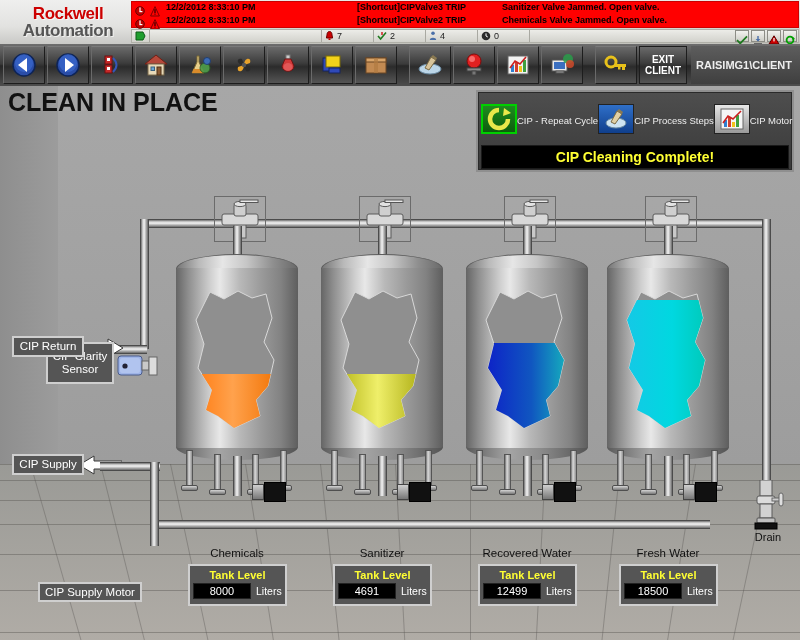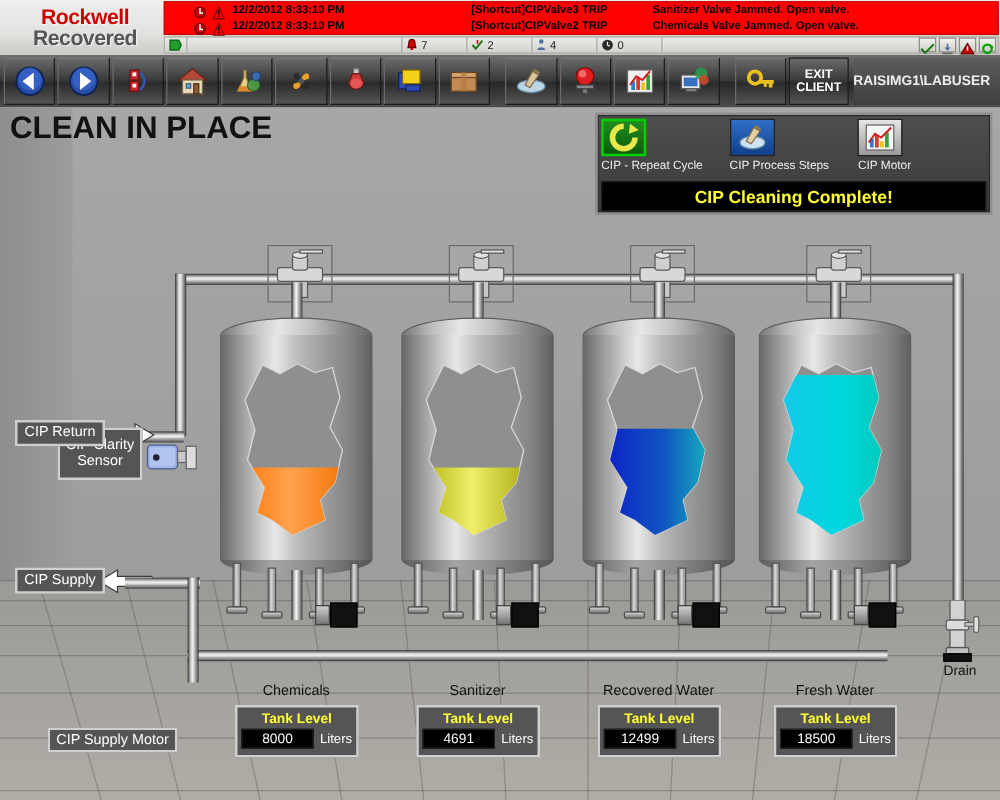"12/2/2012 8:33:10 PM" #alarm-list { padding-left: 20px -> none }
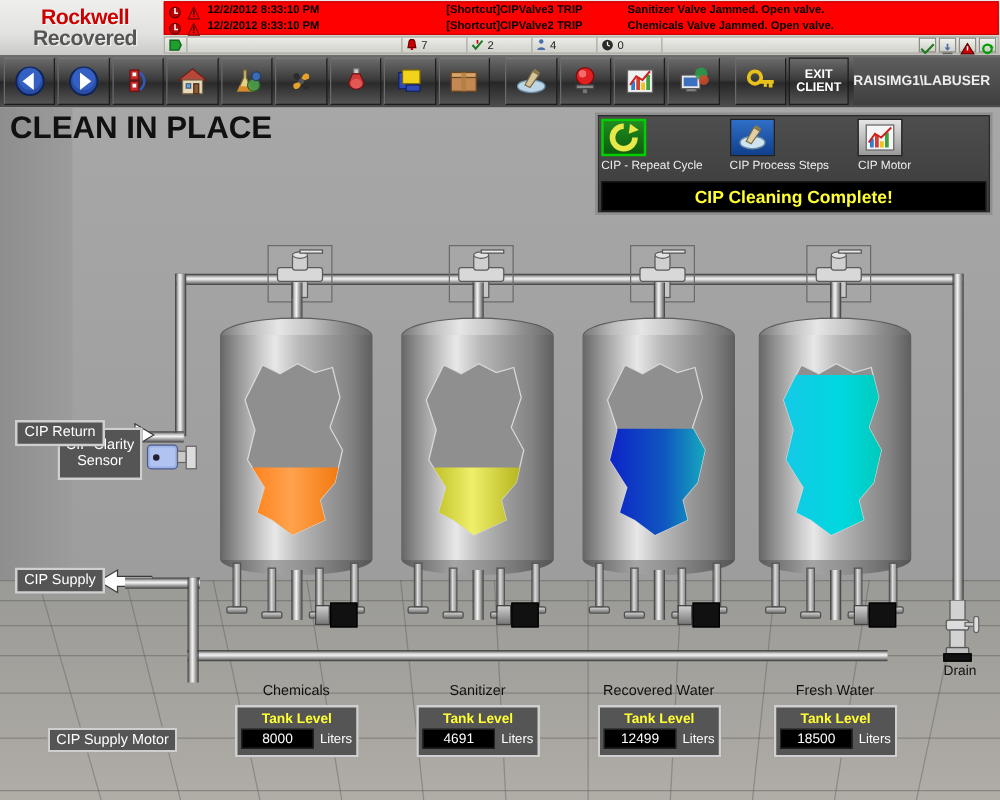"Recovered" div { text: Recovered -> Automation }
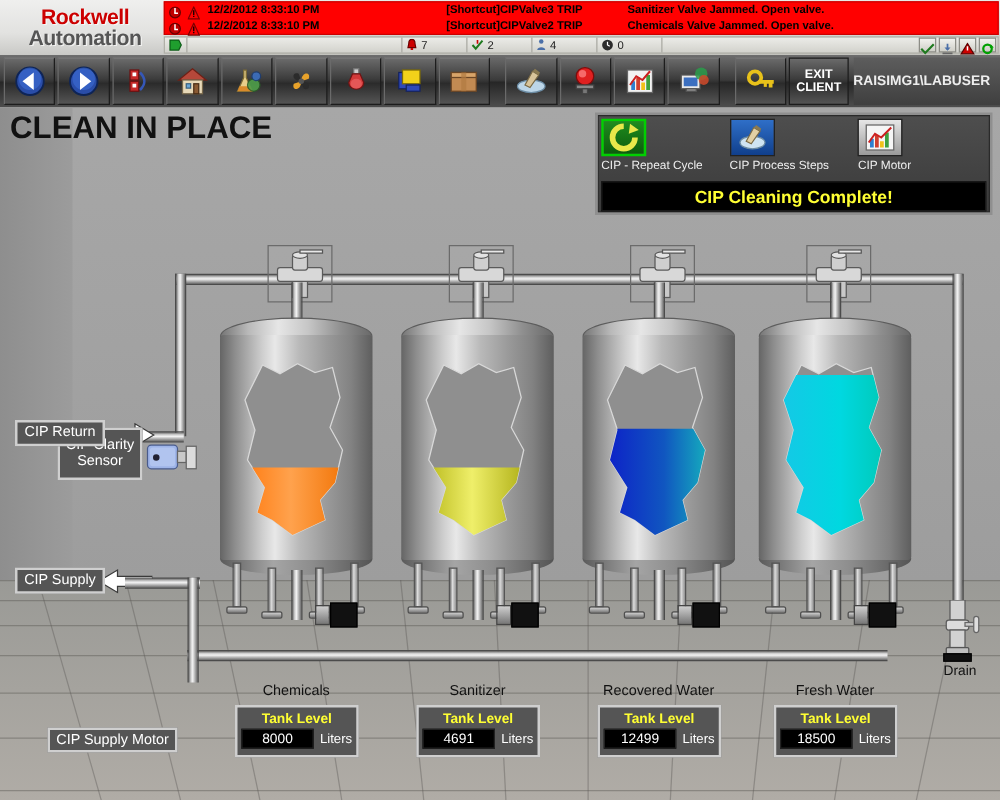"RAISIMG1\LABUSER" div { text: LABUSER -> CLIENT }
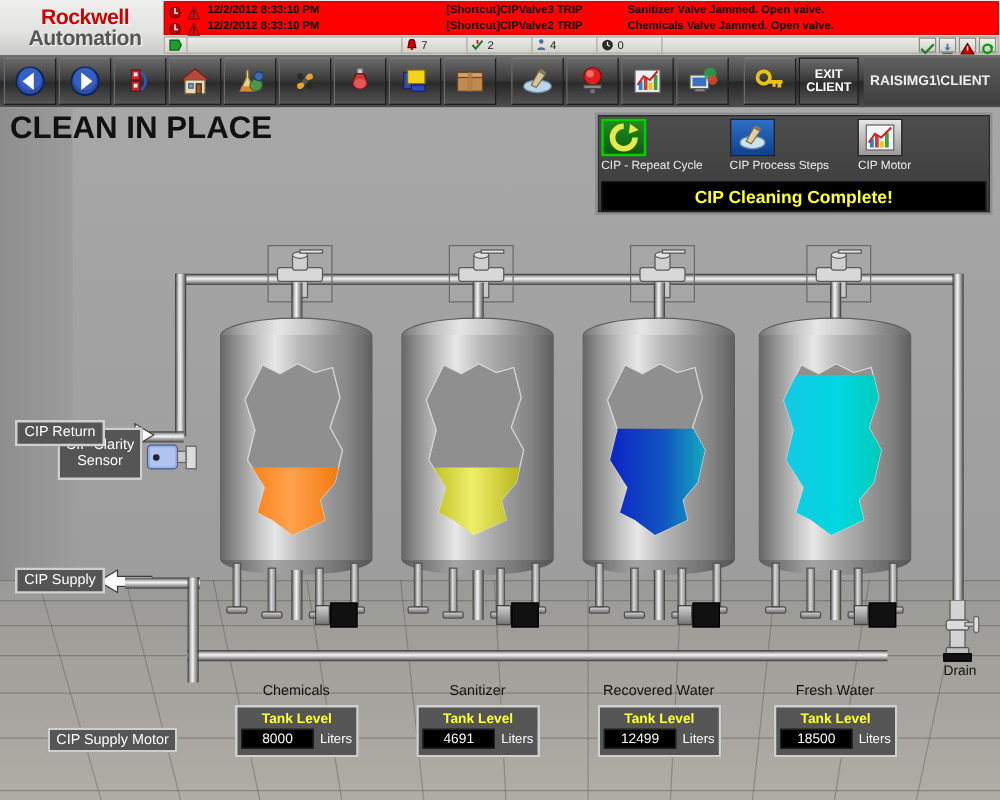"CIP - Repeat Cycle" .cip-btn { align-items: none -> center; flex-direction: column -> row }
